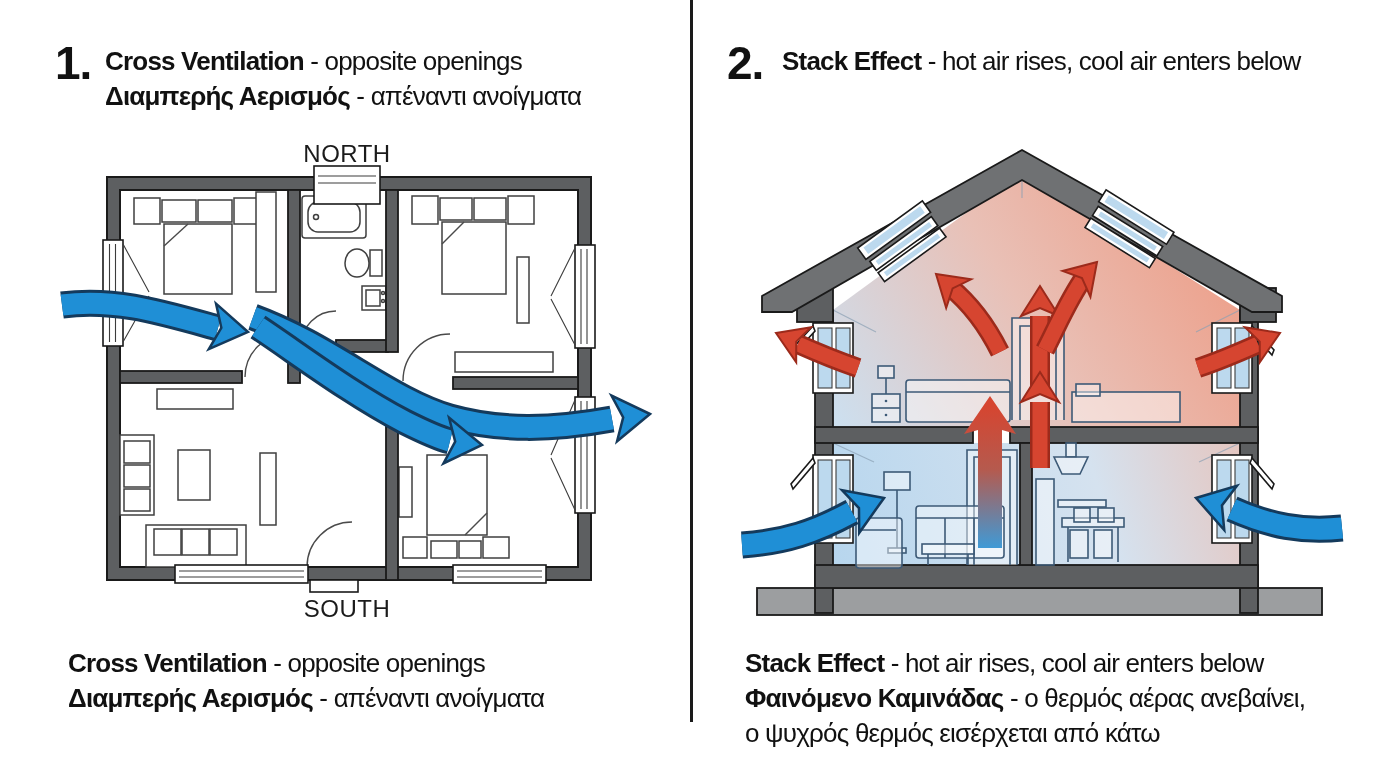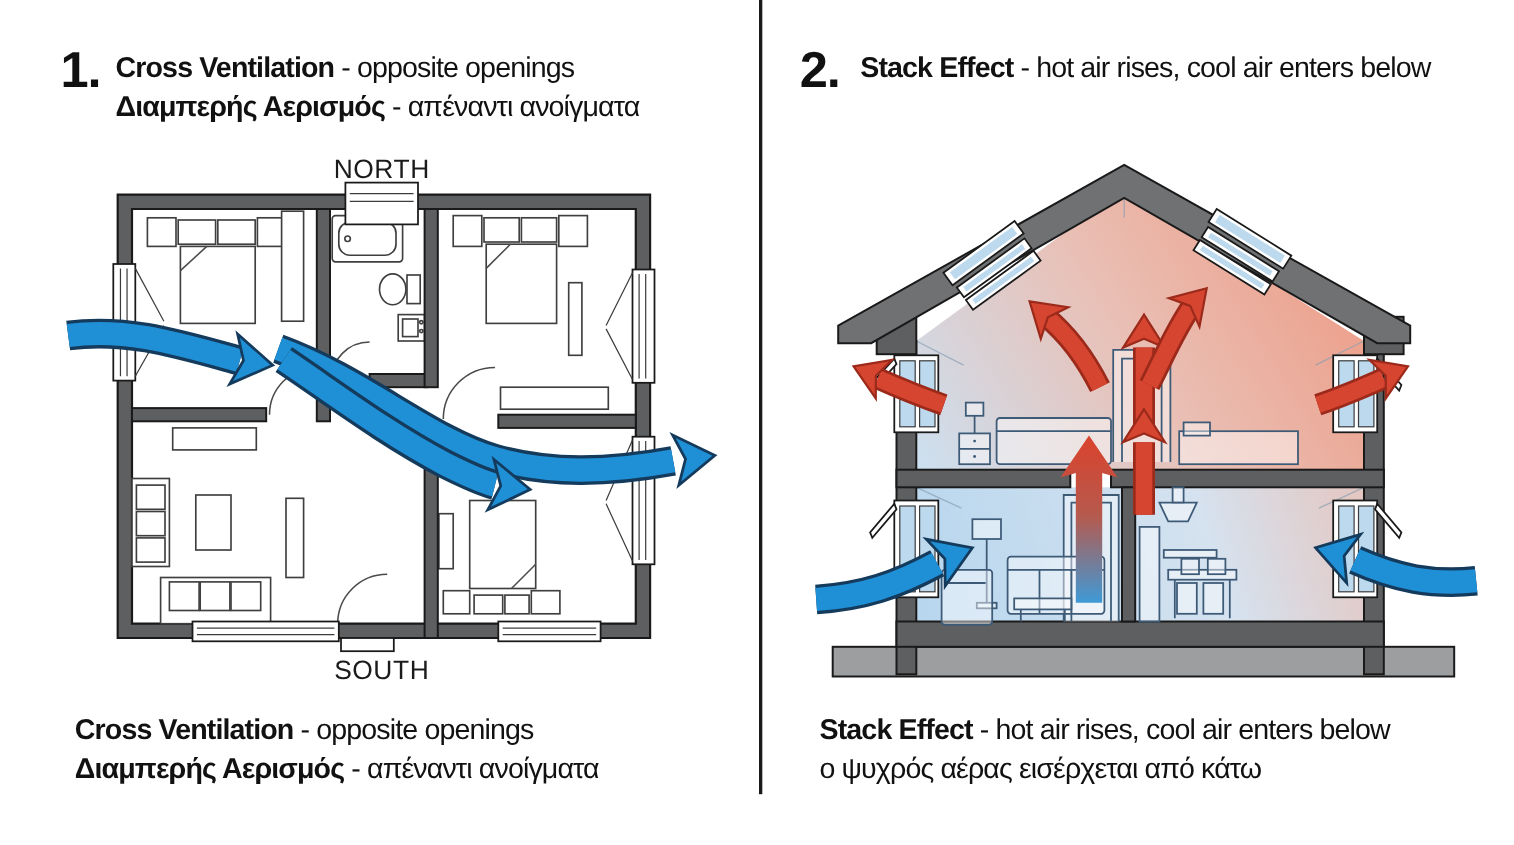"Φαινόμενο Καμινάδας - ο θερμός" div { html: none -> <div><span>Φαινόμενο Καμινάδας</span><span> - ο θερμός αέρας ανεβαίνει,</span></div> }
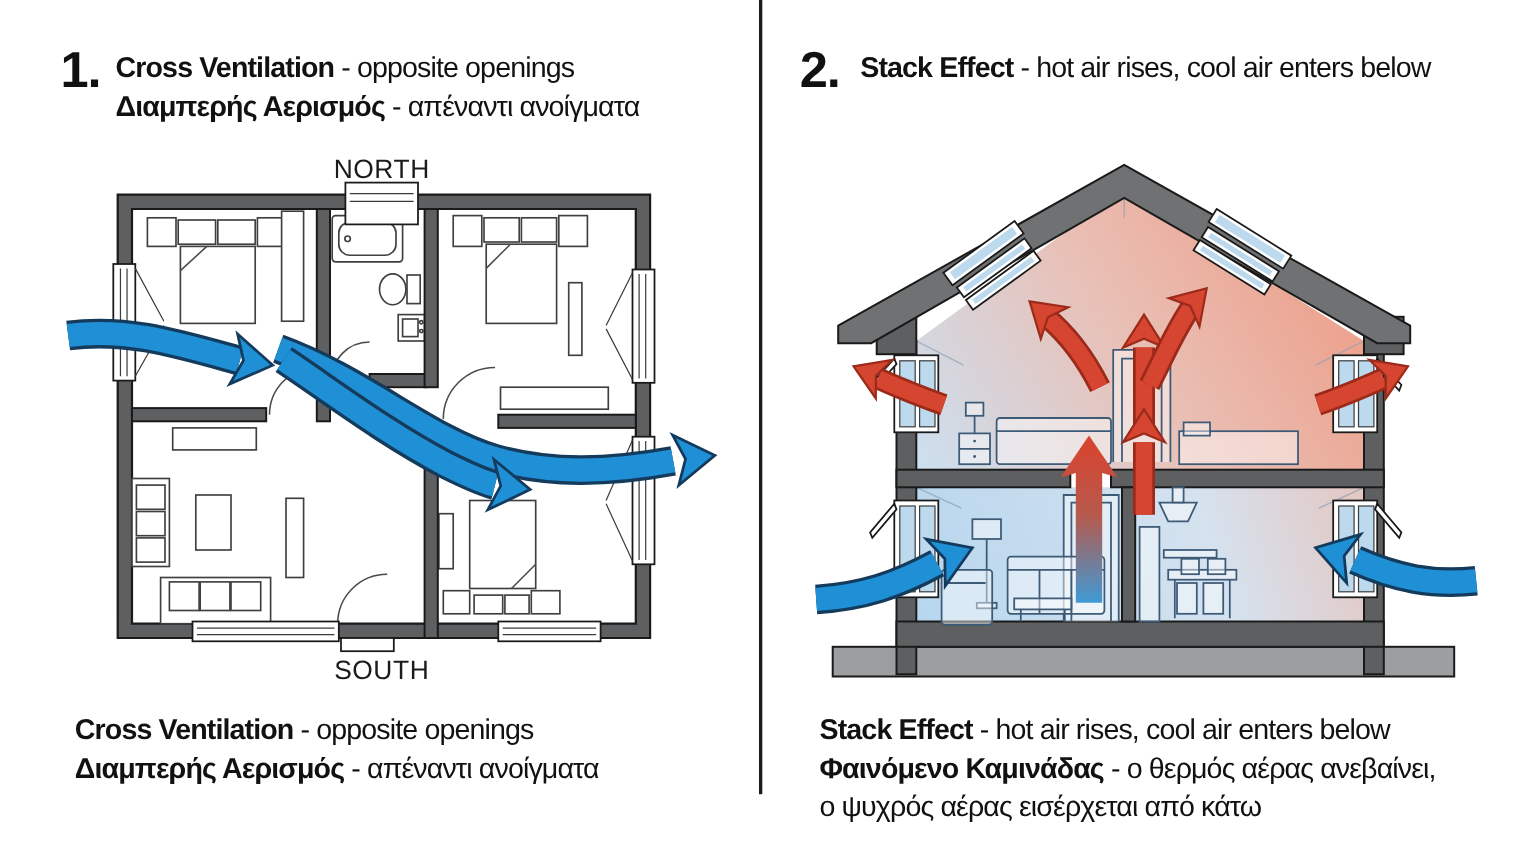"ο ψυχρός αέρας εισέρχεται από" span { text: αέρας -> θερμός }
